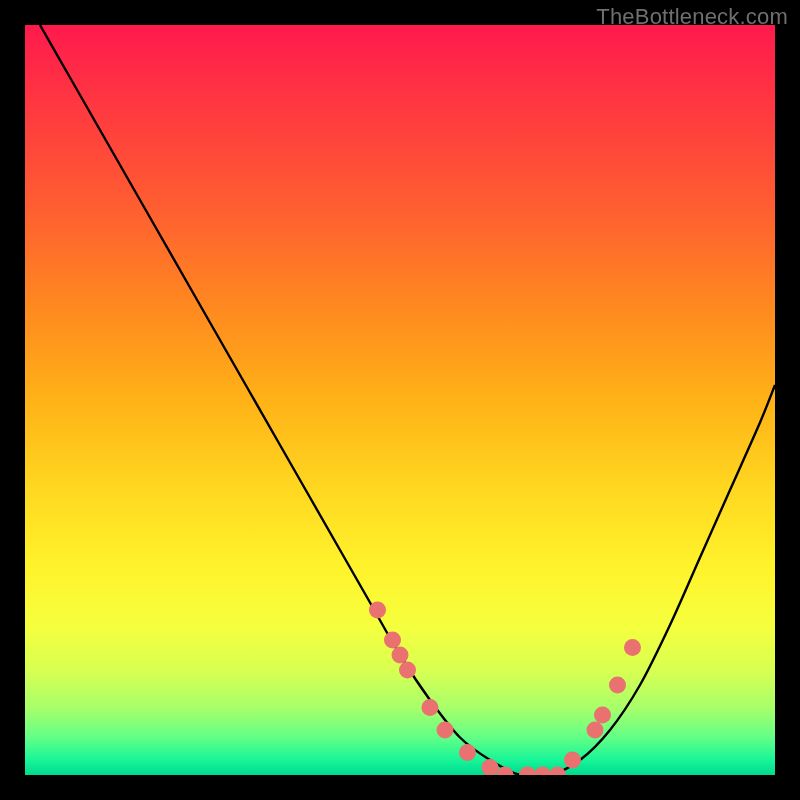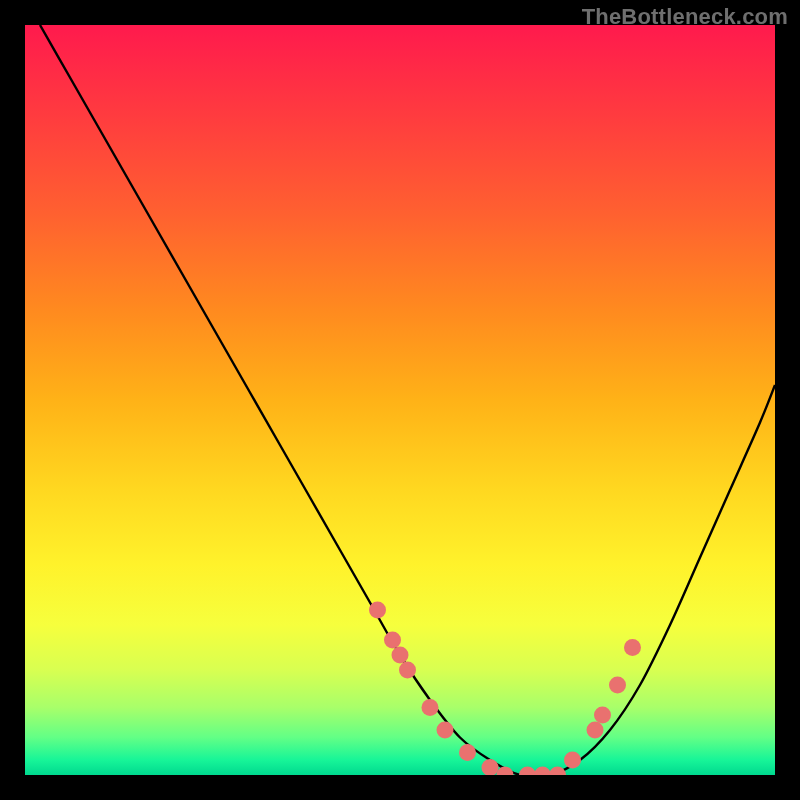"TheBottleneck.com" .watermark { font-weight: 700 -> 400 }
